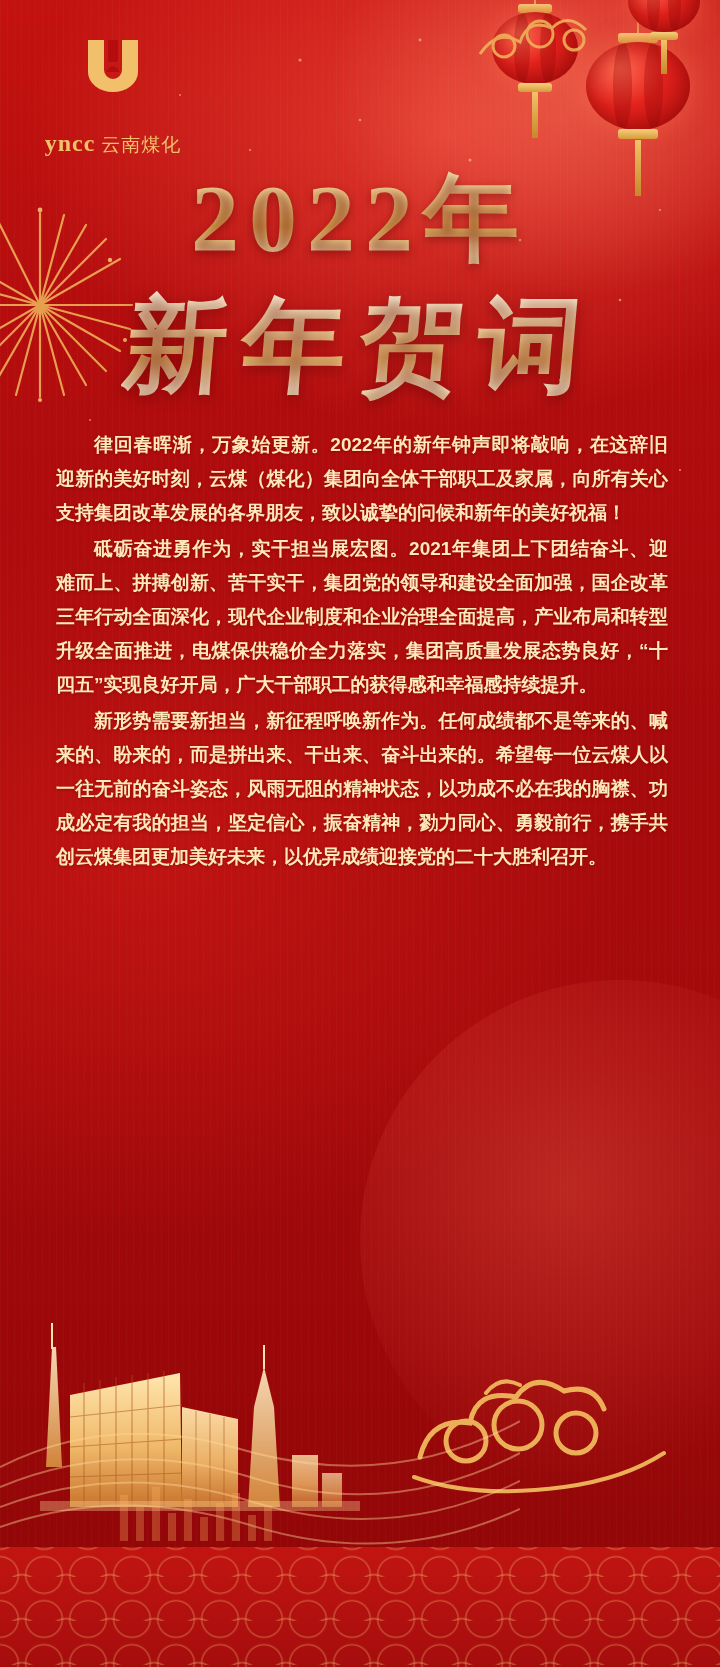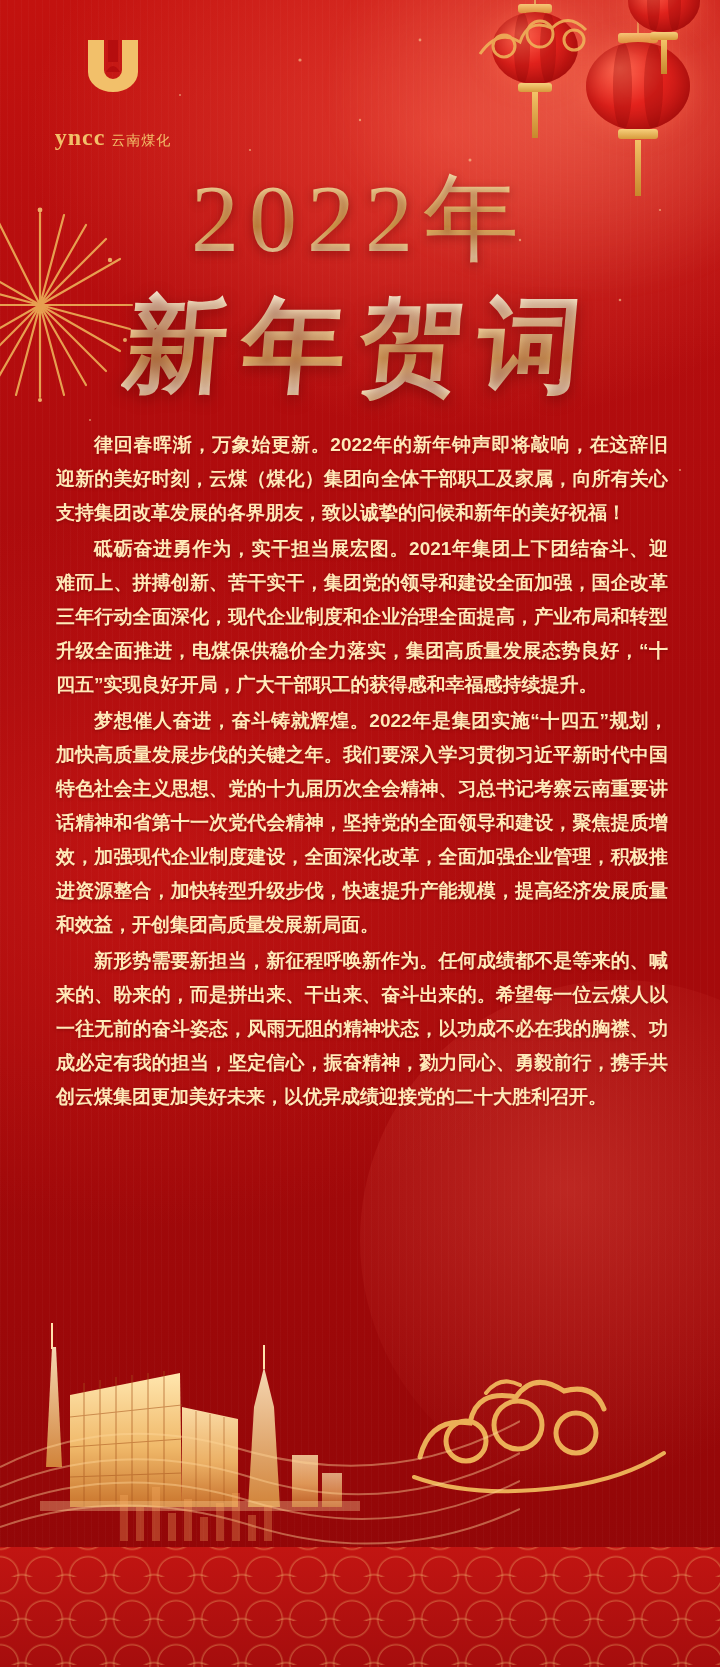"云南煤化" .logo-cn { font-size: 14px -> 19px }
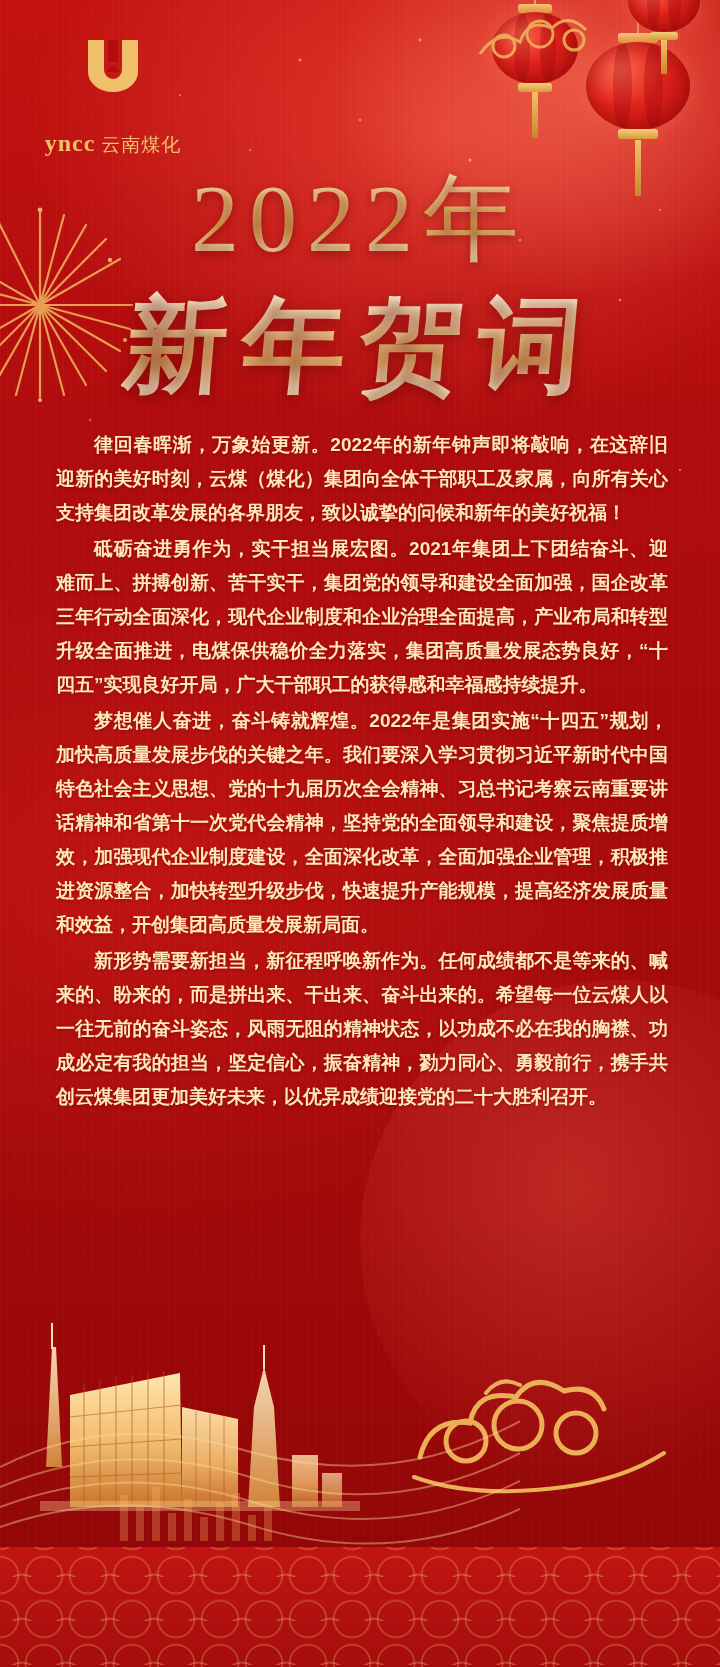"2022年" .year { font-weight: normal -> bold }
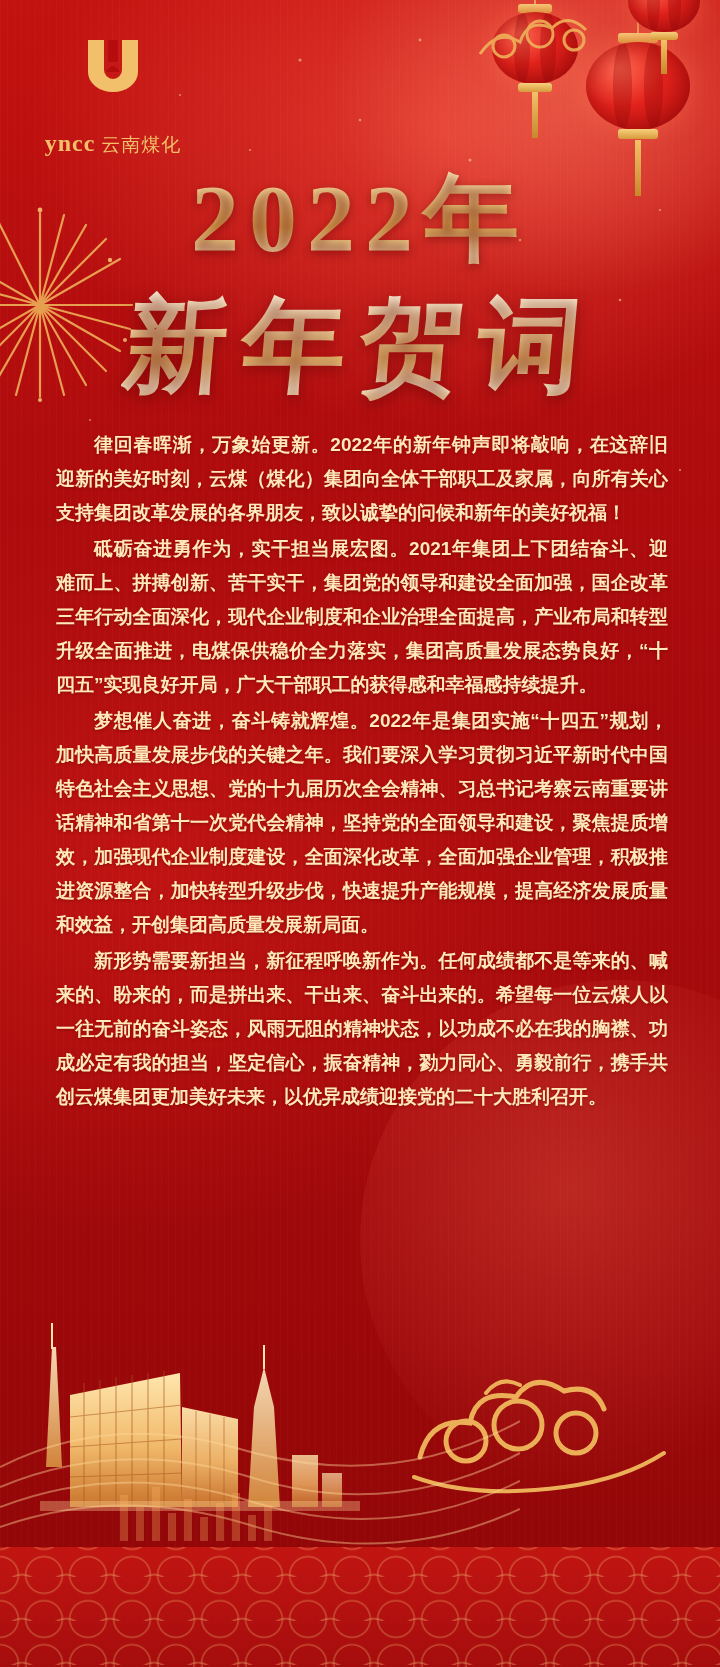"梦想催人奋进，奋斗铸就辉煌。2022年是集团实施“十四五”规划，加快高质量发展步" p { html: <p>梦想催人奋进，奋斗铸就辉煌。2022年是集团实施“十四五”规划，加快高质量发展步伐的关键之年。我们要深入学习贯彻习近平新时代中国特色社会主义思想、党的十九届历次全会精神、习总书记考察云南重要讲话精神和省第十一次党代会精神，坚持党的全面领导和建设，聚焦提质增效，加强现代企业制度建设，全面深化改革，全面加强企业管理，积极推进资源整合，加快转型升级步伐，快速提升产能规模，提高经济发展质量和效益，开创集团高质量发展新局面。</p> -> none }
